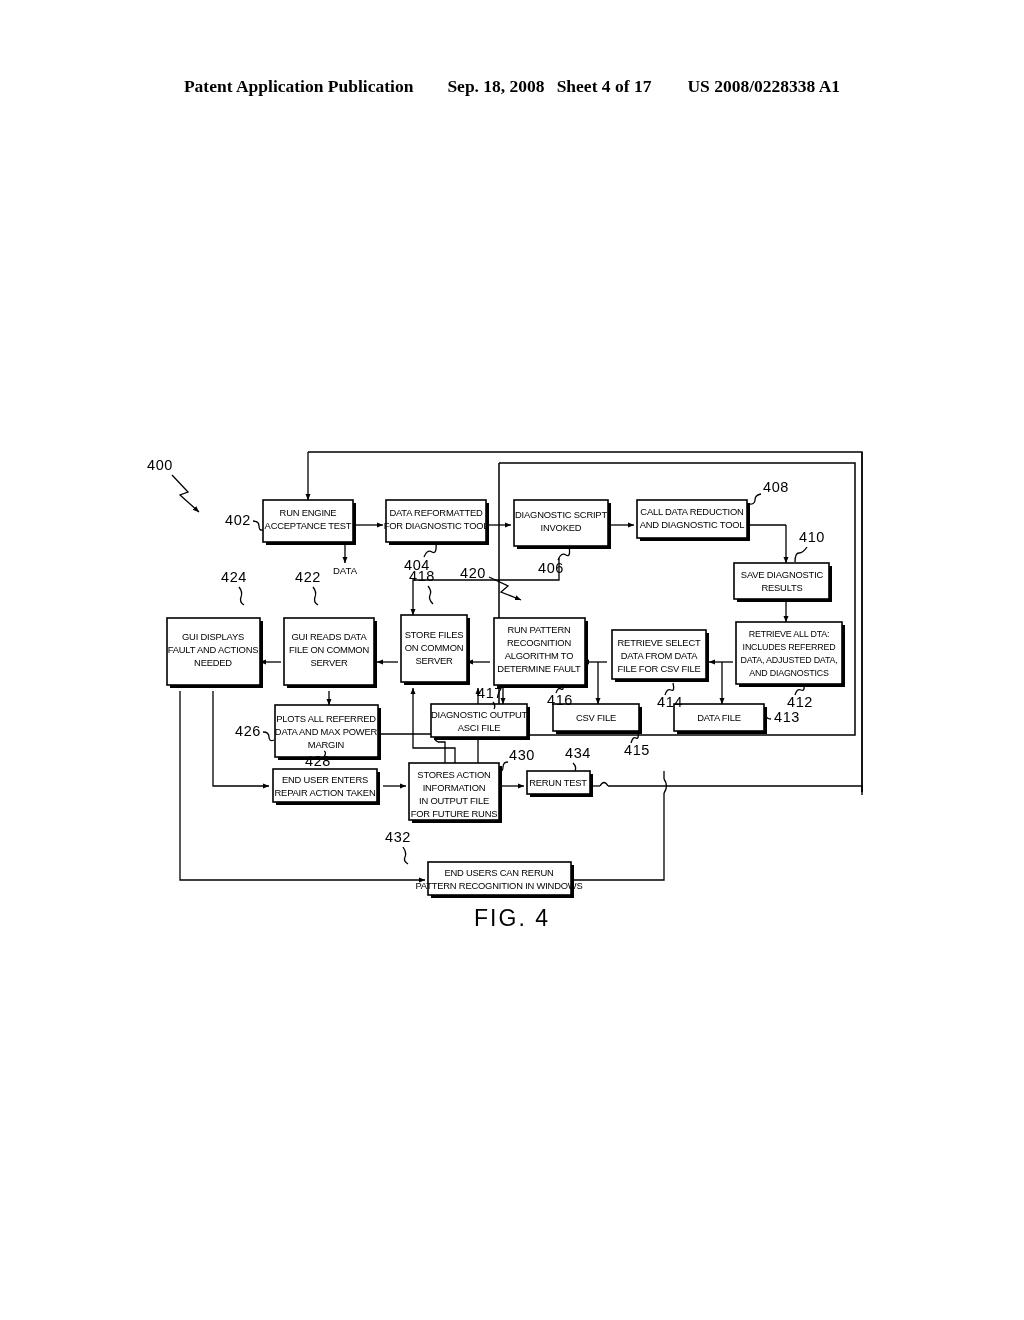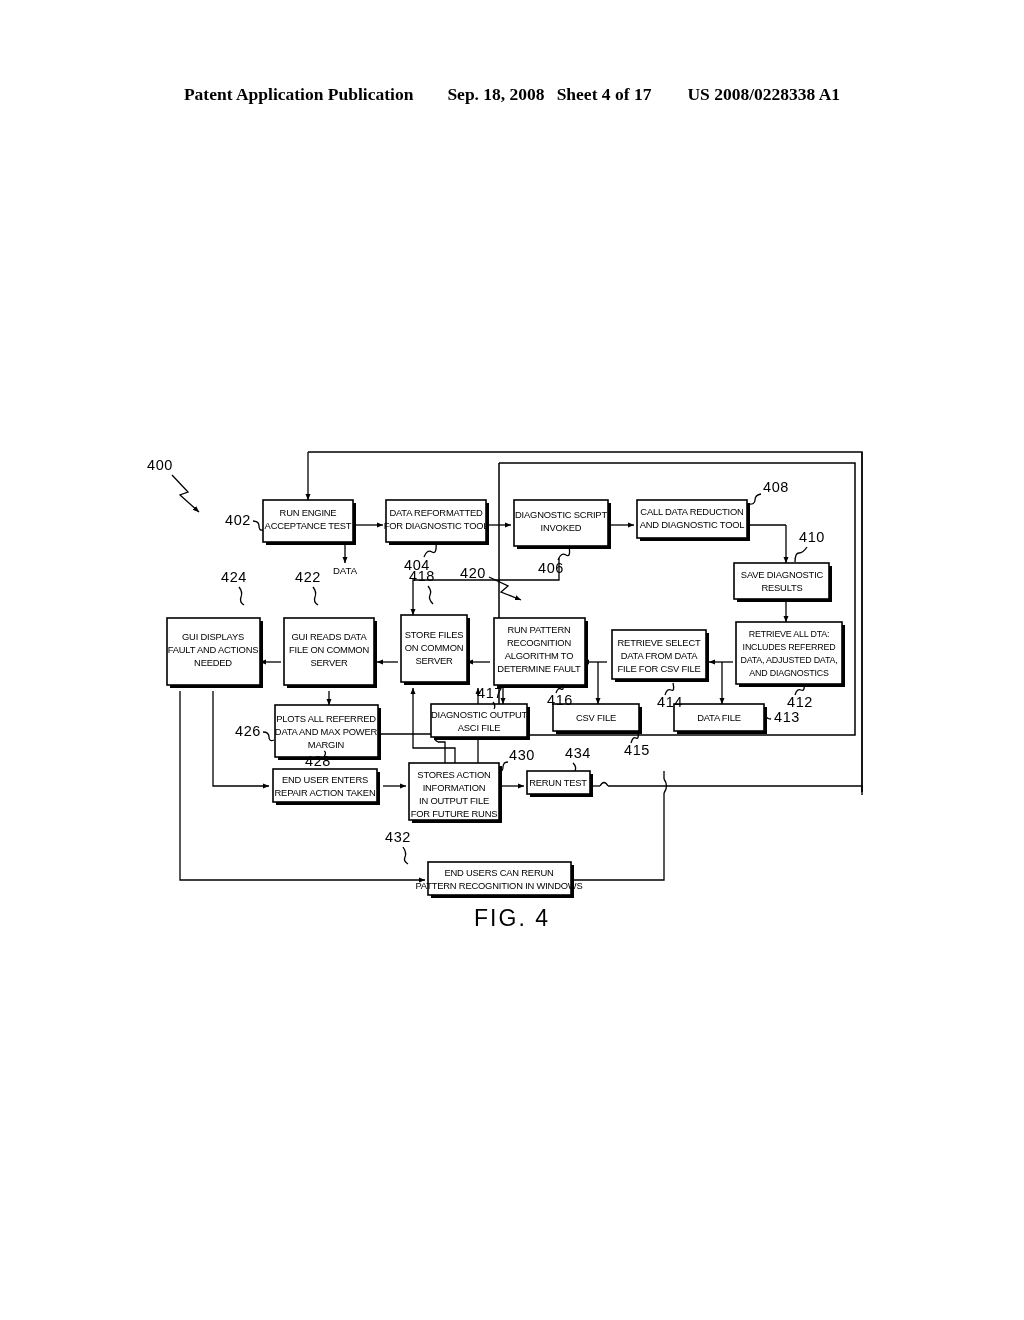"Patent Application Publication Sep. 18," #page-header { top: 84px -> 76px }
